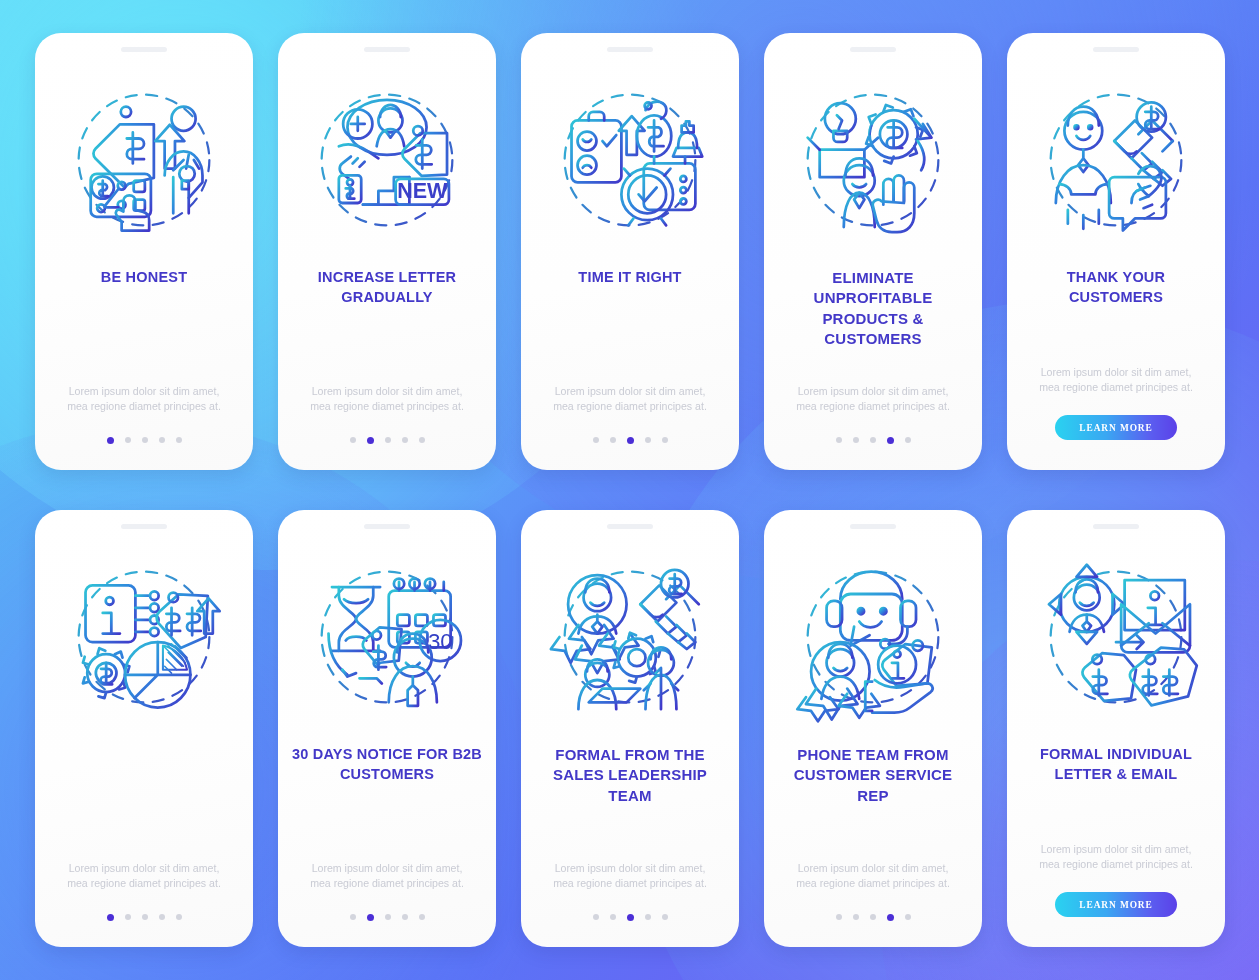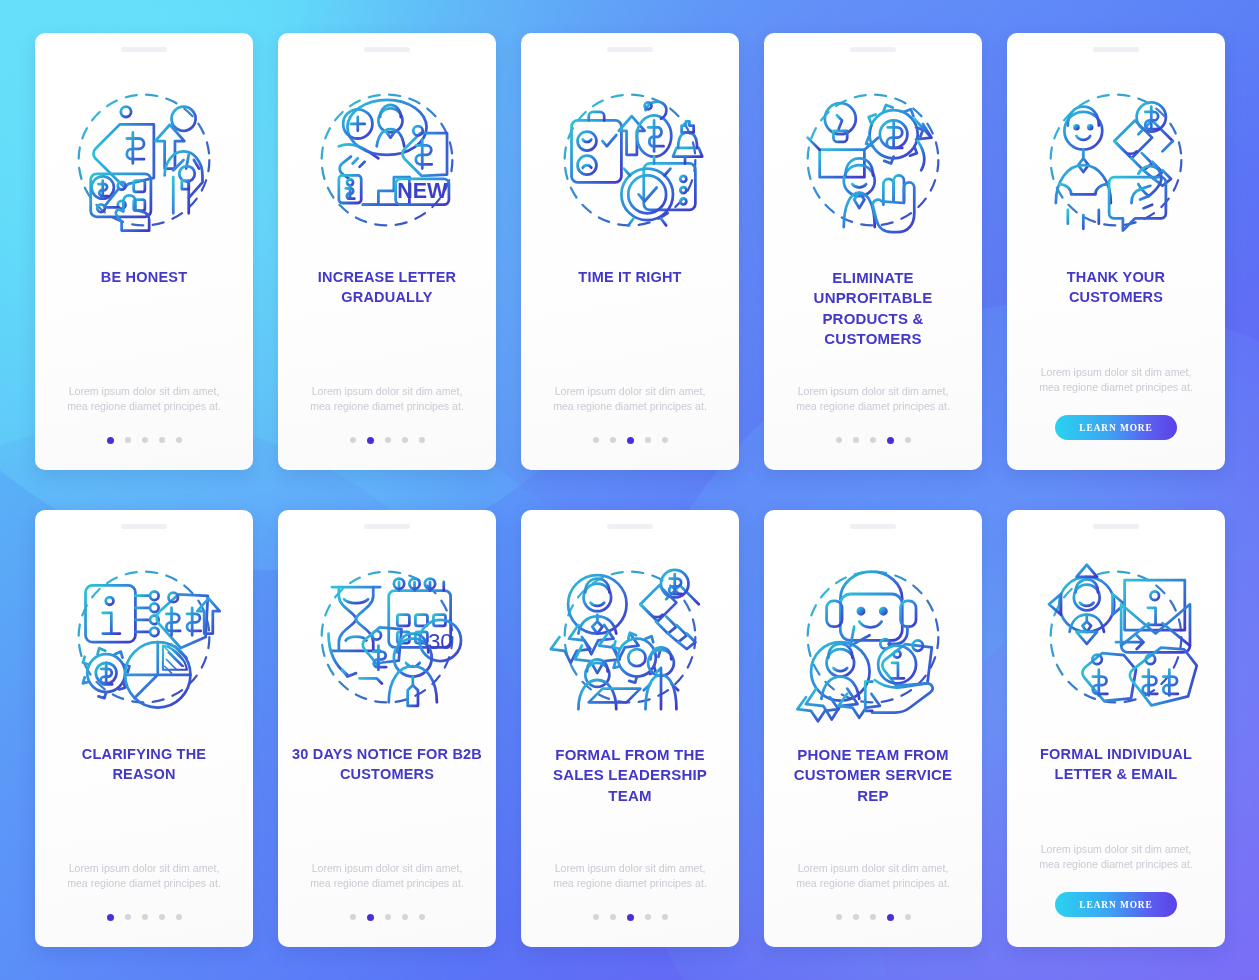"NEW" .phone { border-radius: 10px -> 26px }
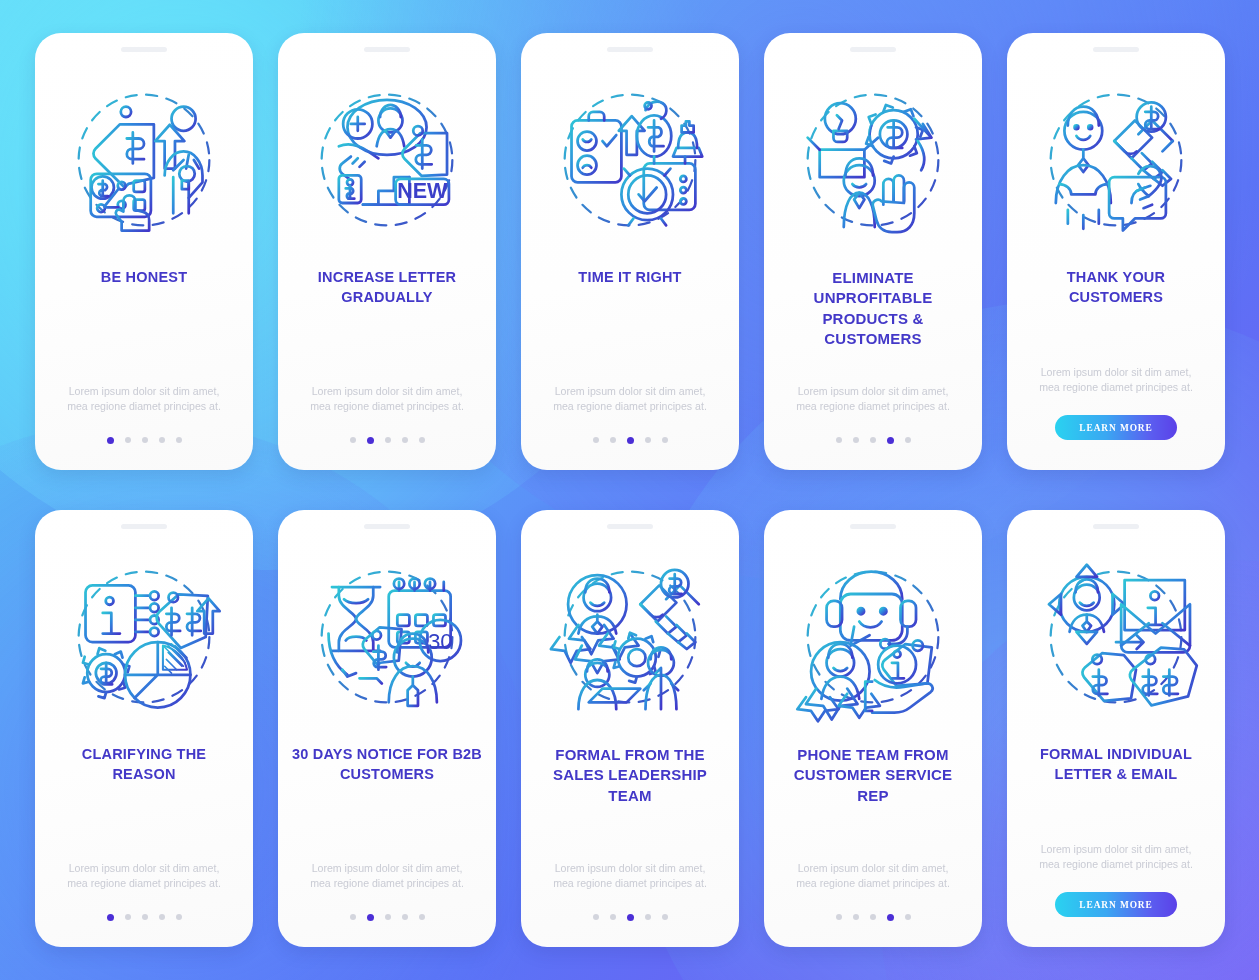"CLARIFYING THE REASON" div.title { html: <div>CLARIFYING THE REASON</div> -> none }
